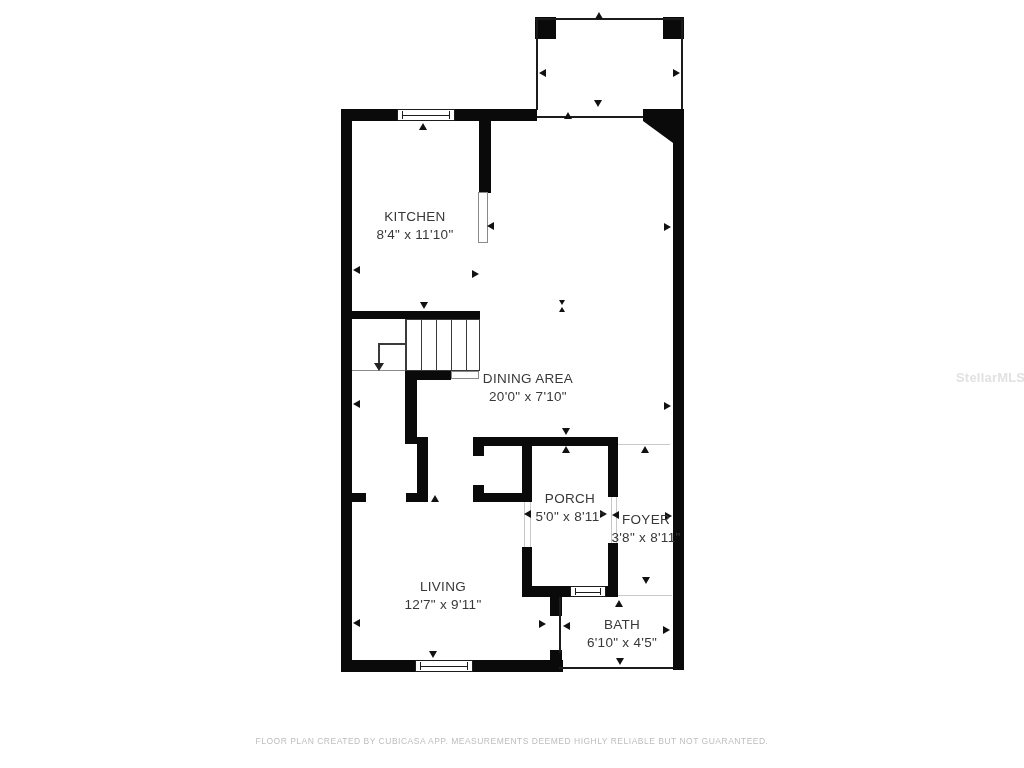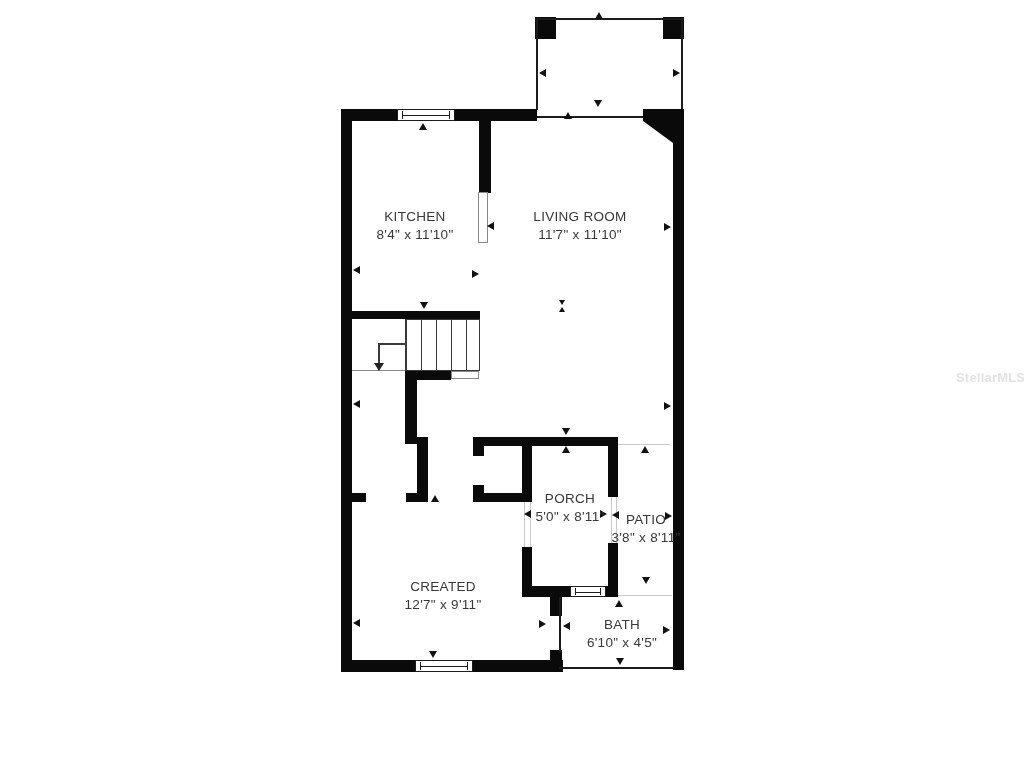"LIVING ROOM" div.room-label { html: <div> <div>LIVING ROOM</div> <div>11'7" x 11'10"</div> </div> -> none }
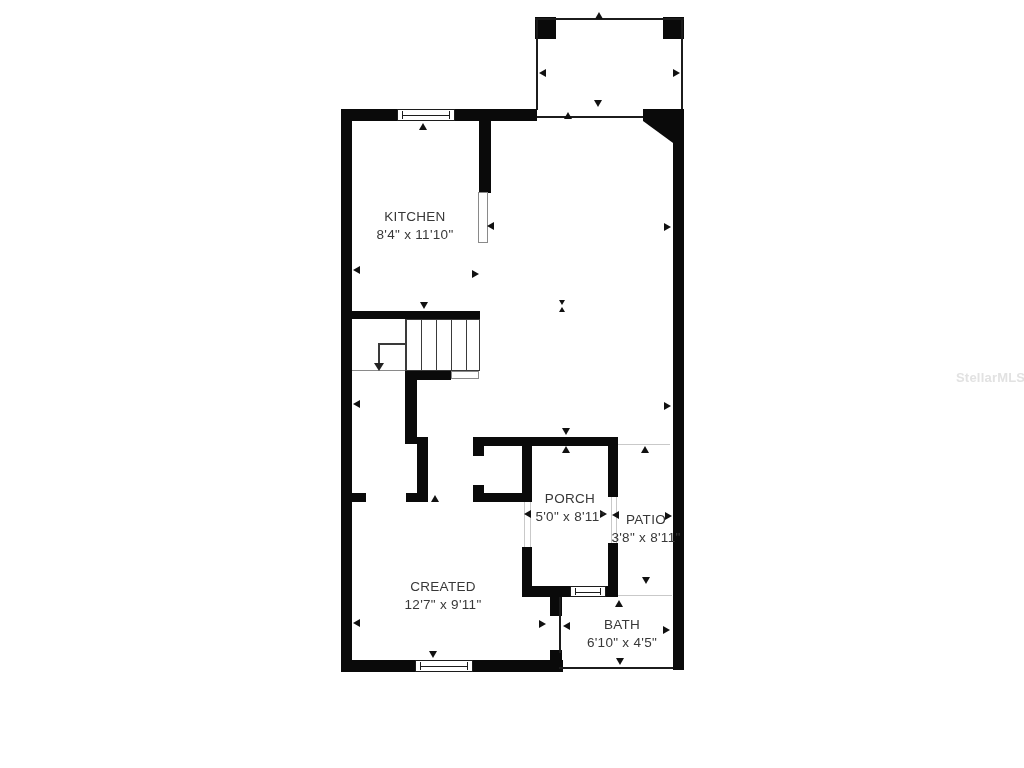"DINING AREA" div.room-label { html: none -> <div> <div>DINING AREA</div> <div>20'0" x 7'10"</div> </div> }
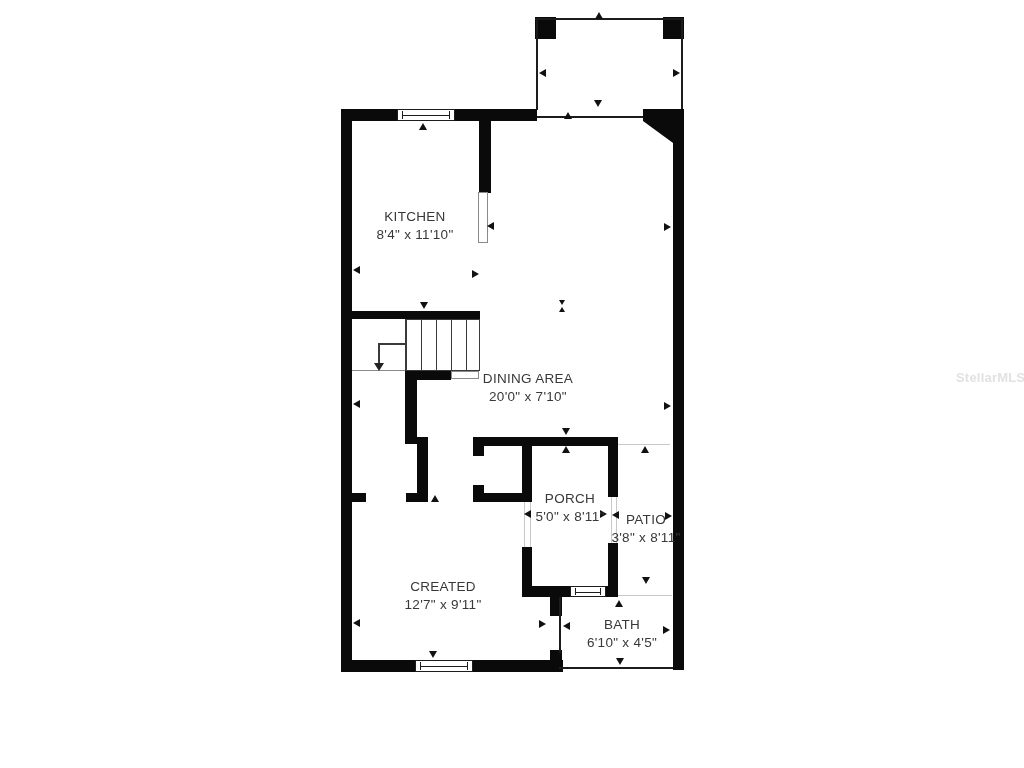"PATIO" div { text: PATIO -> FOYER }
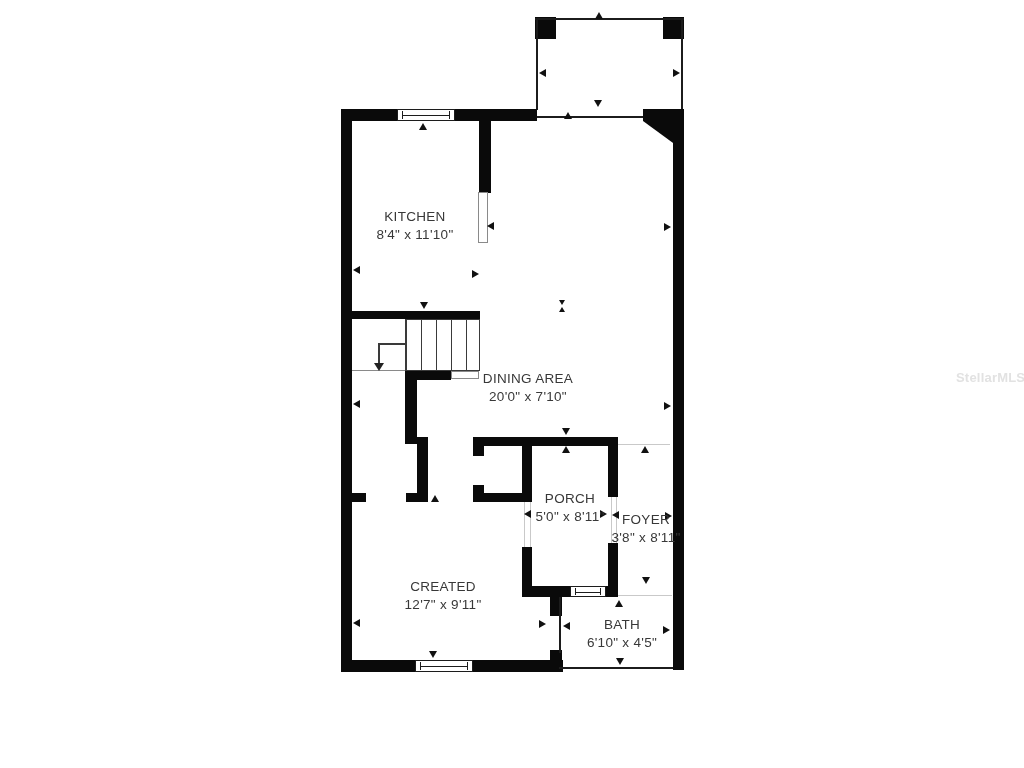"CREATED" div { text: CREATED -> LIVING }
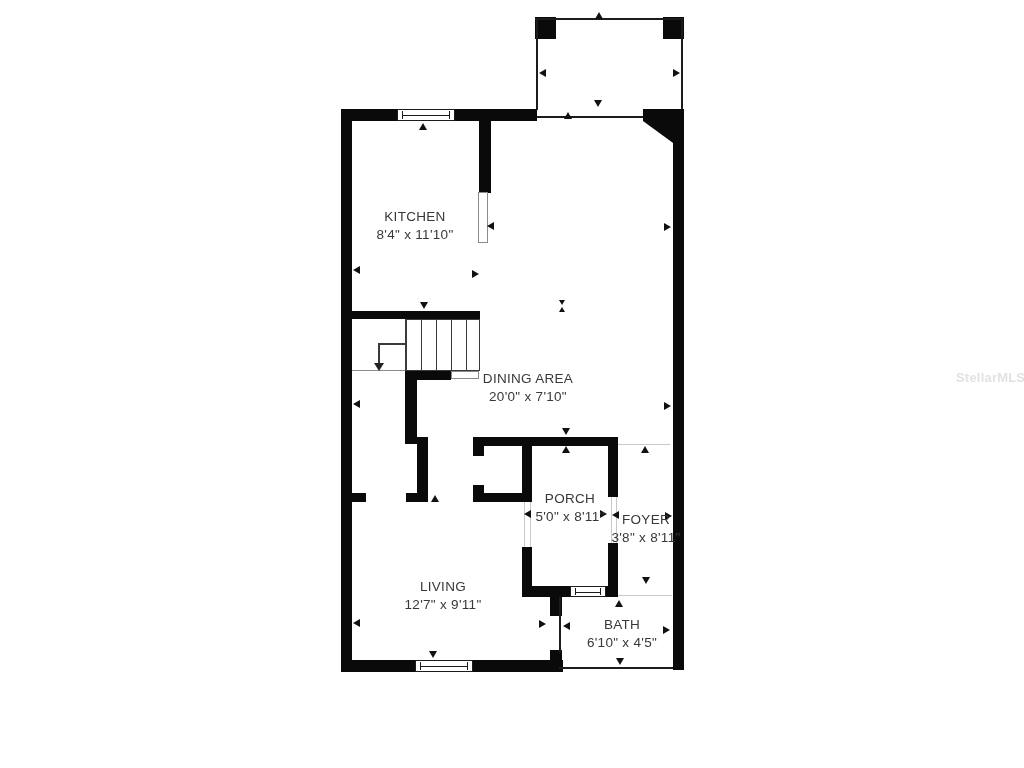"FLOOR PLAN CREATED BY CUBICASA" div.footer { html: none -> <div>FLOOR PLAN CREATED BY CUBICASA APP. MEASUREMENTS DEEMED HIGHLY RELIABLE BUT NOT GUARANTEED.</div> }
